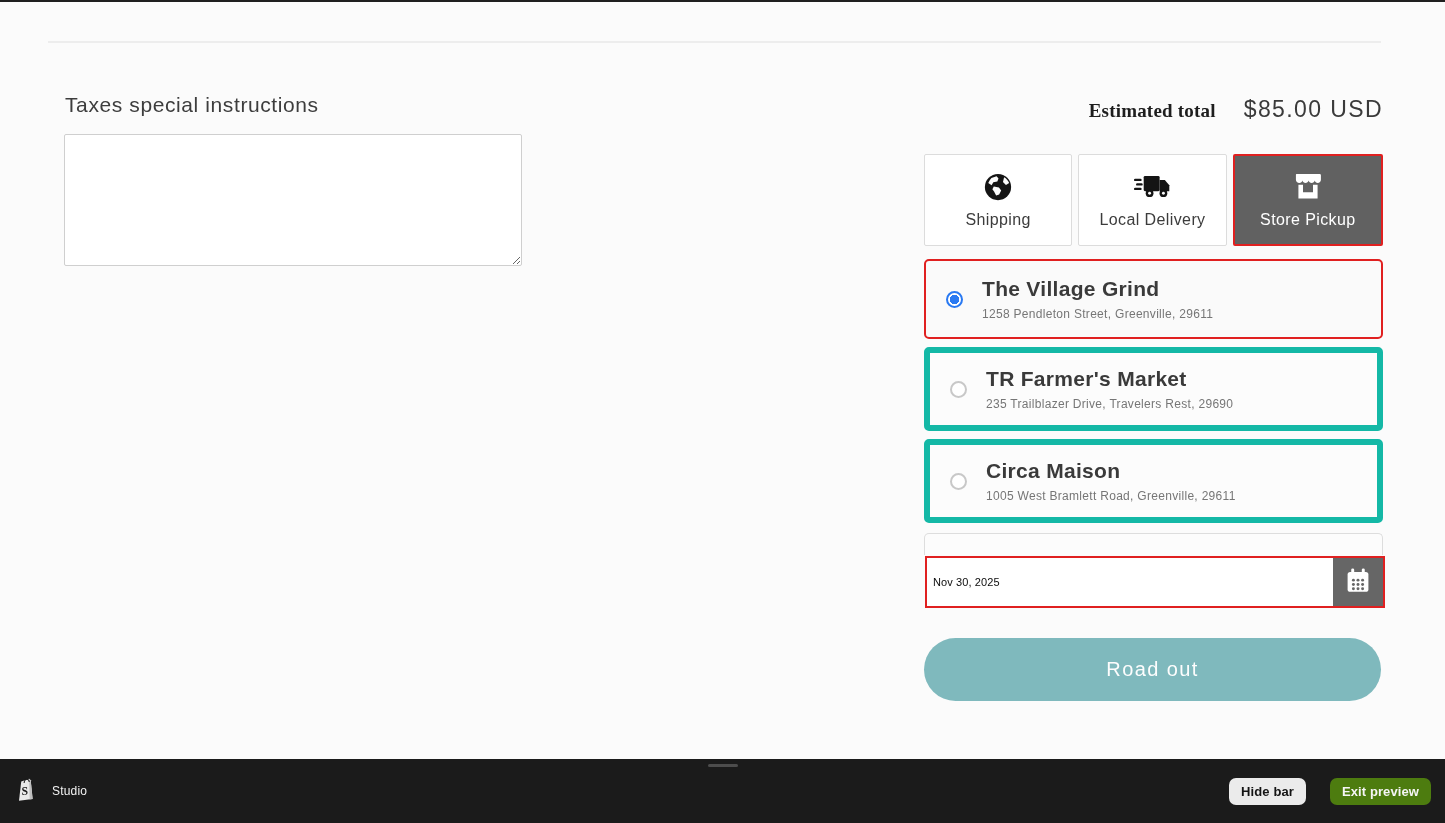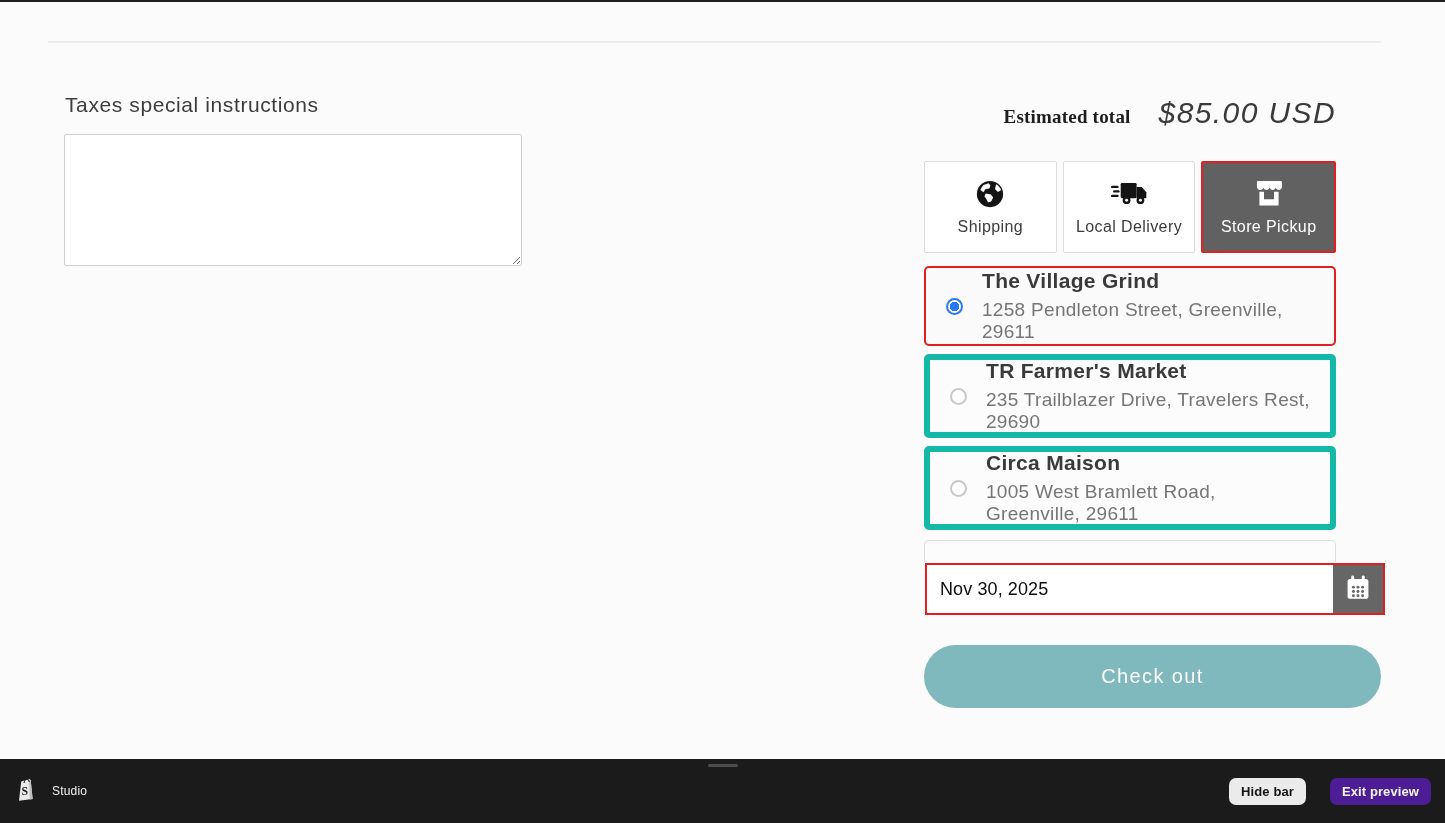"Estimated total" .right-col { width: 412px -> 459px }
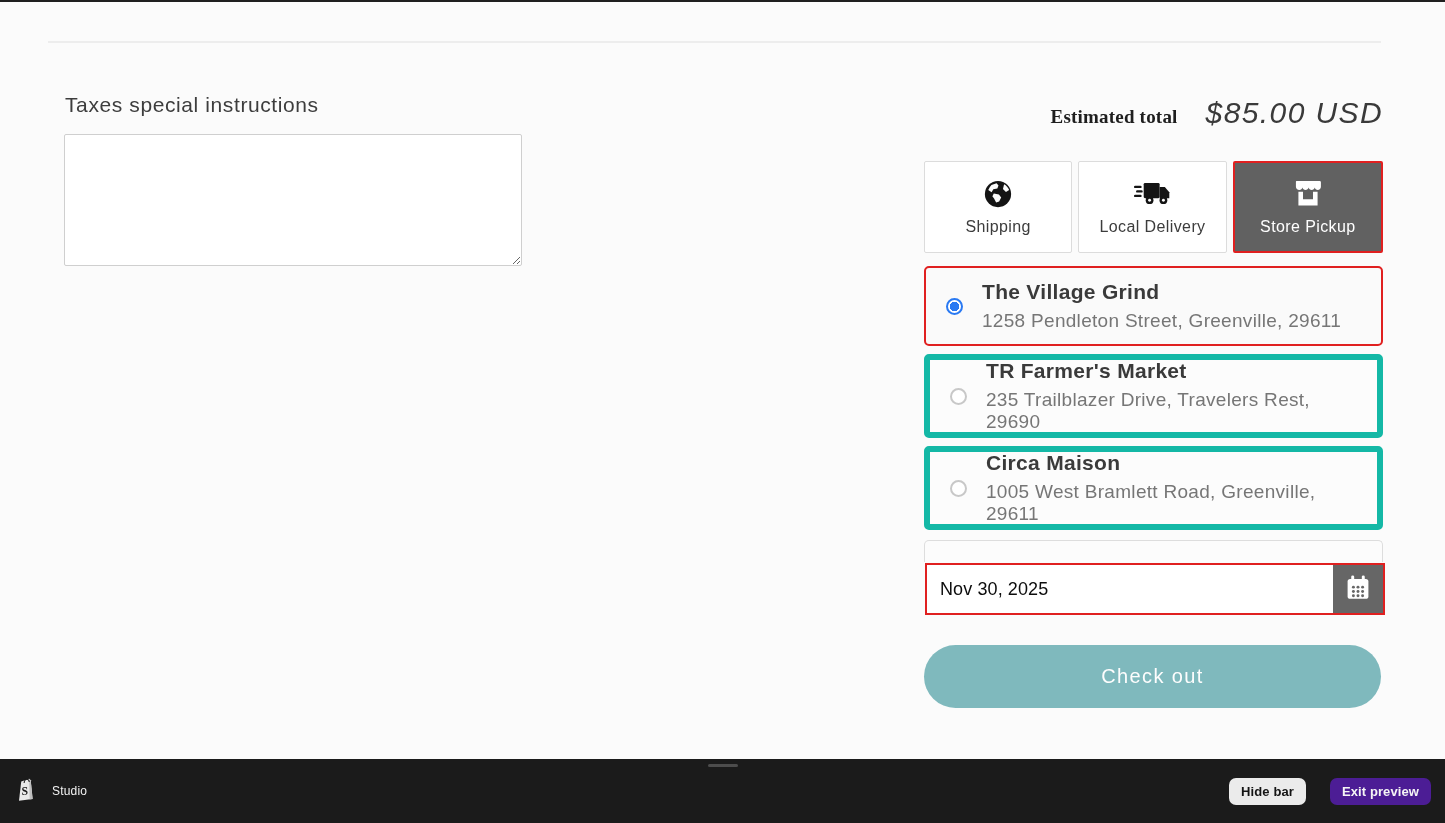"$85.00 USD" .totals-amount { font-size: 30px -> 23px; font-style: italic -> none }
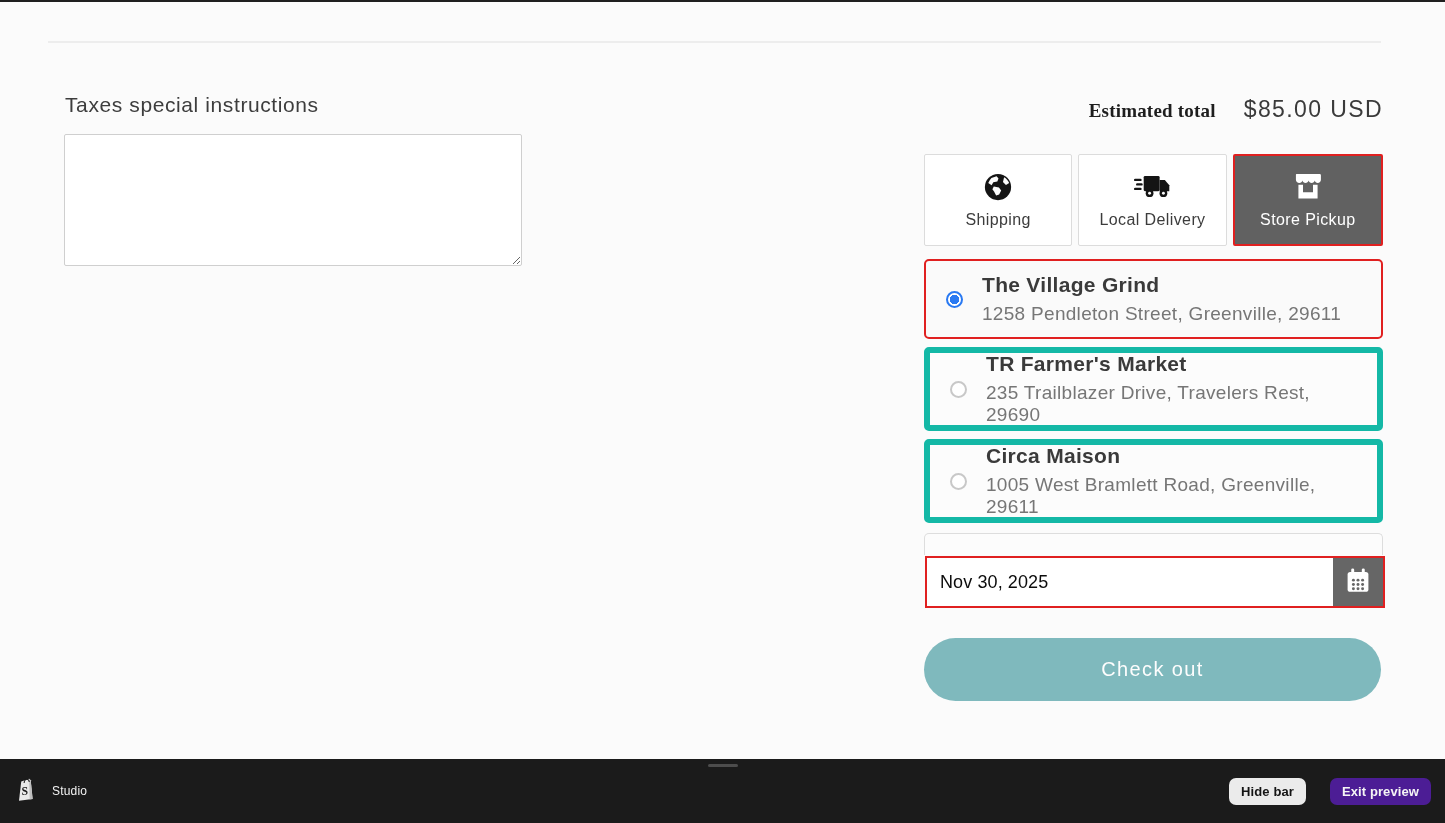"1258 Pendleton Street, Greenville, 29611" .loc-addr { font-size: 19px -> 12px }
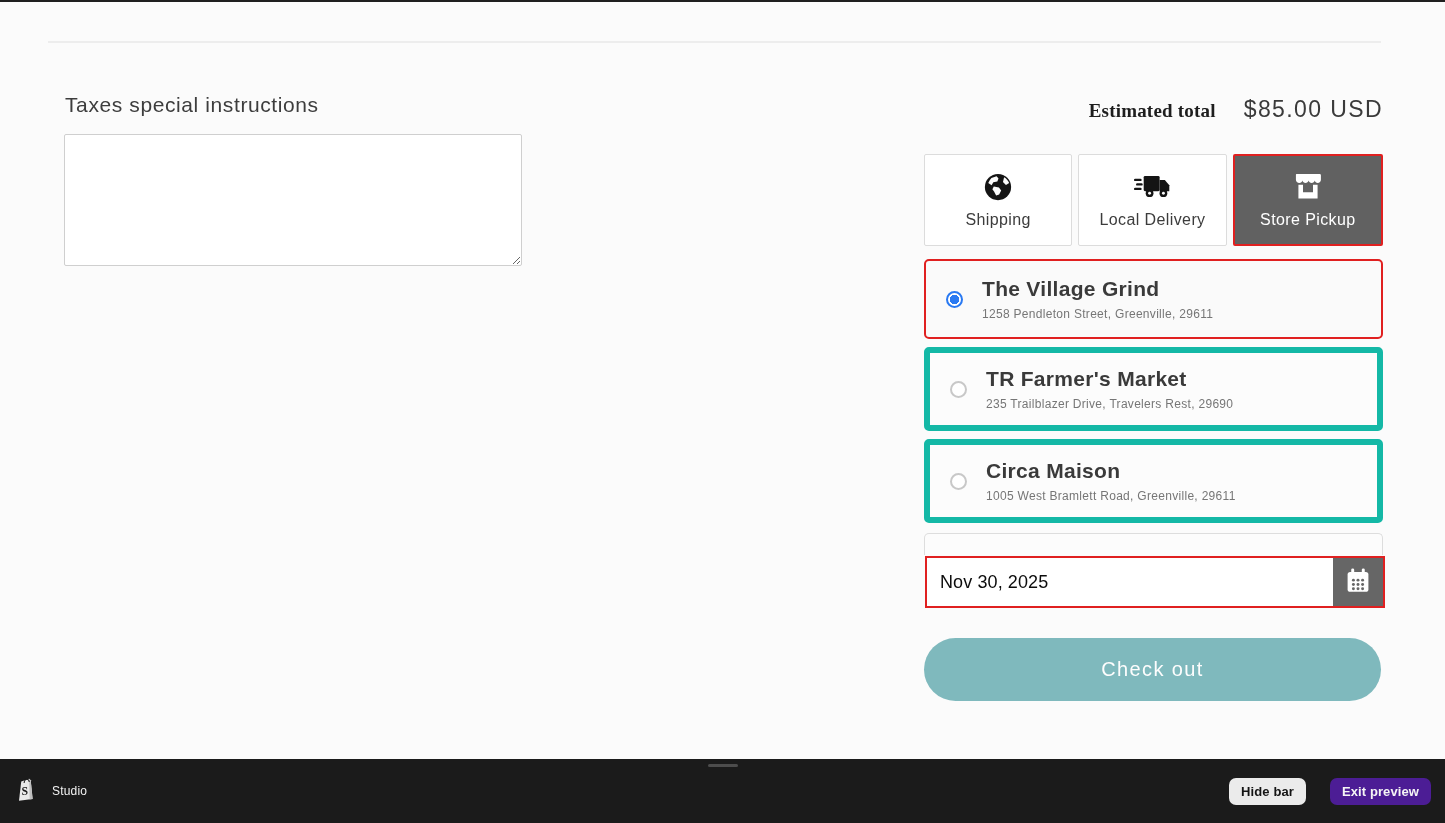"Nov 30, 2025" .date-text { font-size: 18px -> 11px; padding-left: 13px -> 6px }
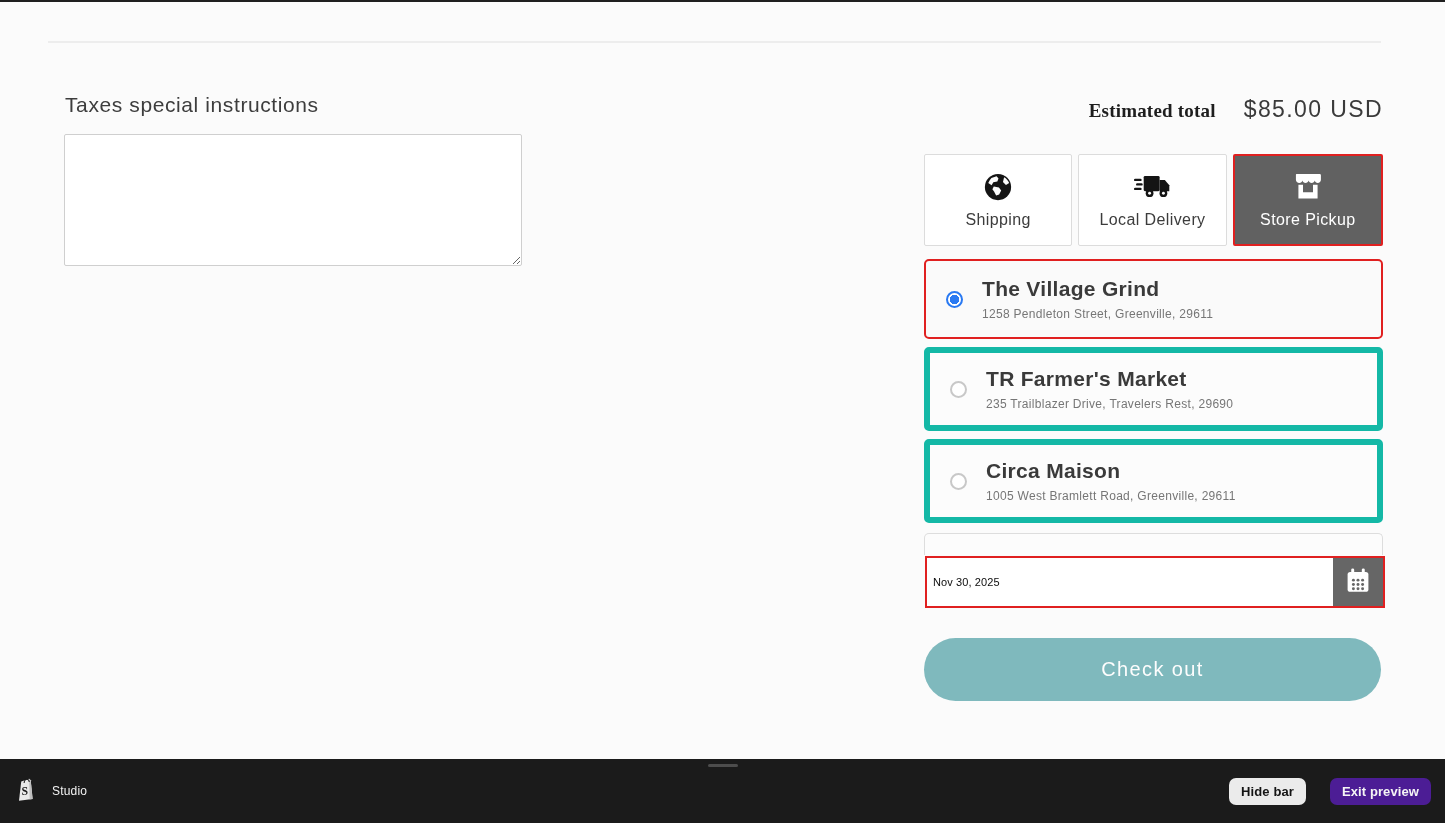"Check out" button.checkout-button { text: Check -> Road }
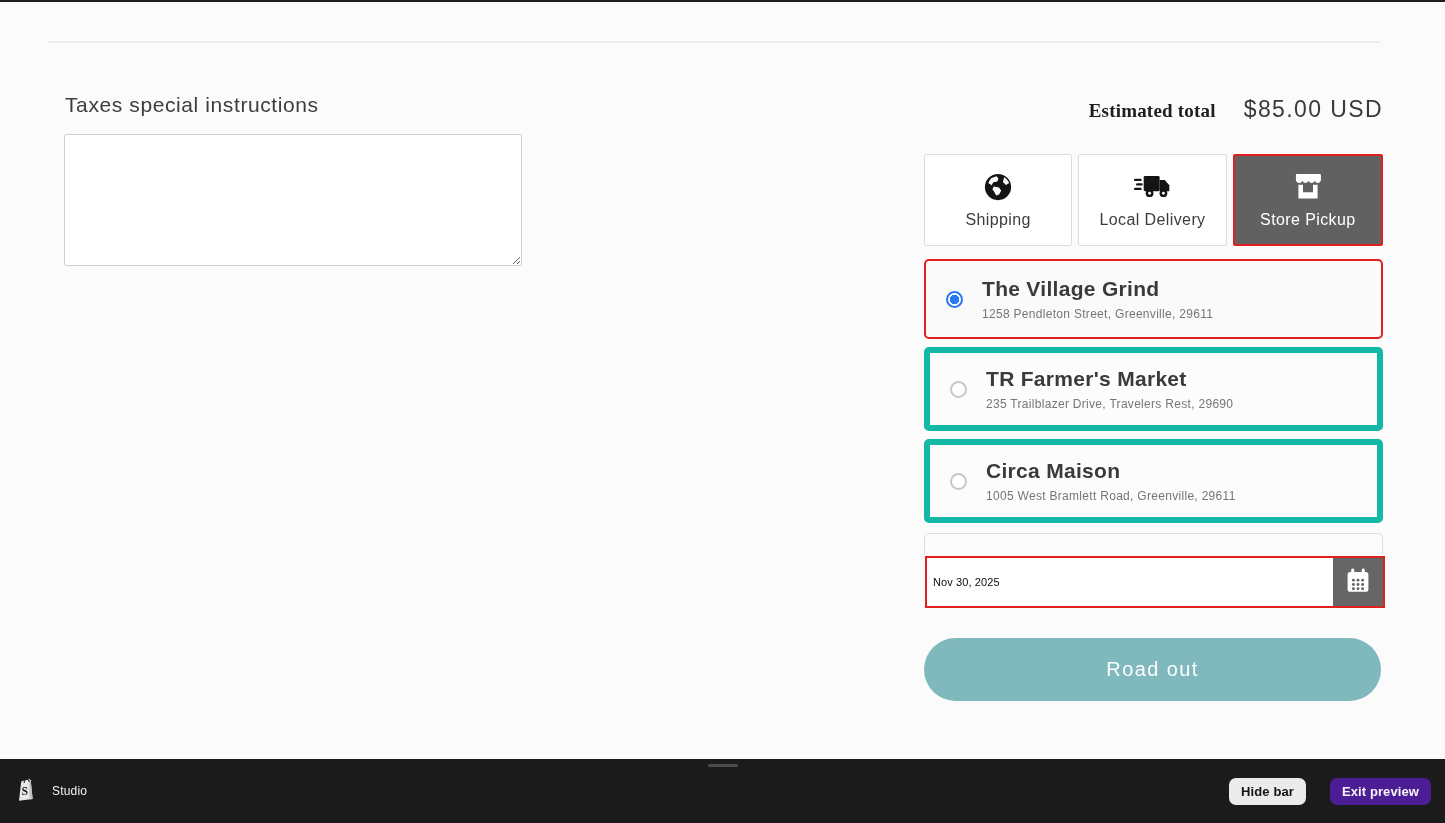"Exit preview" .bar-btn.dark { background: #4c1d95 -> #4d7c0f }
